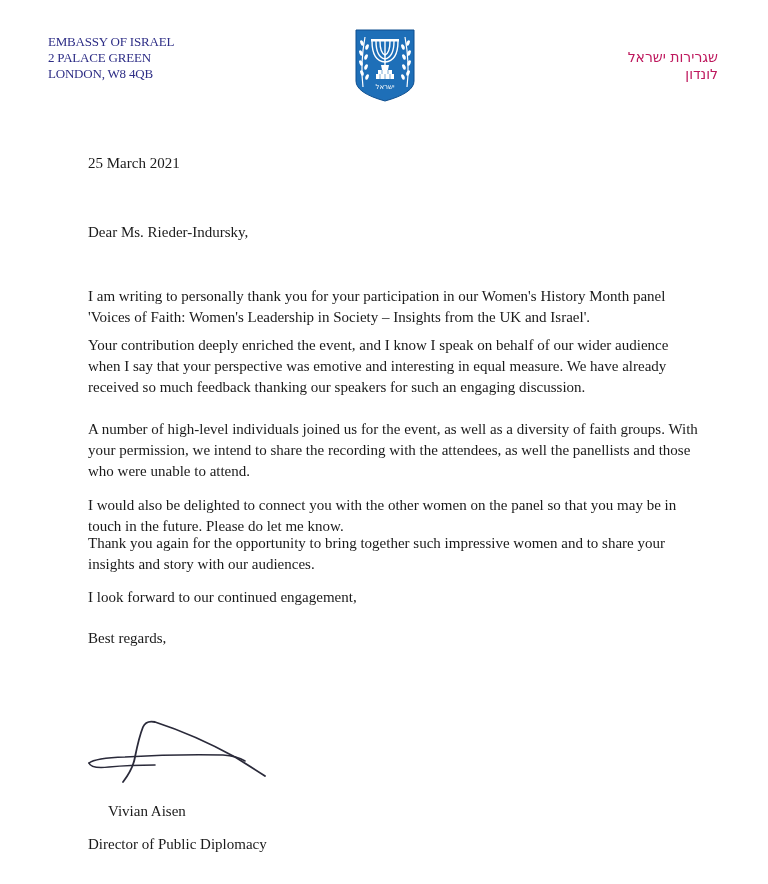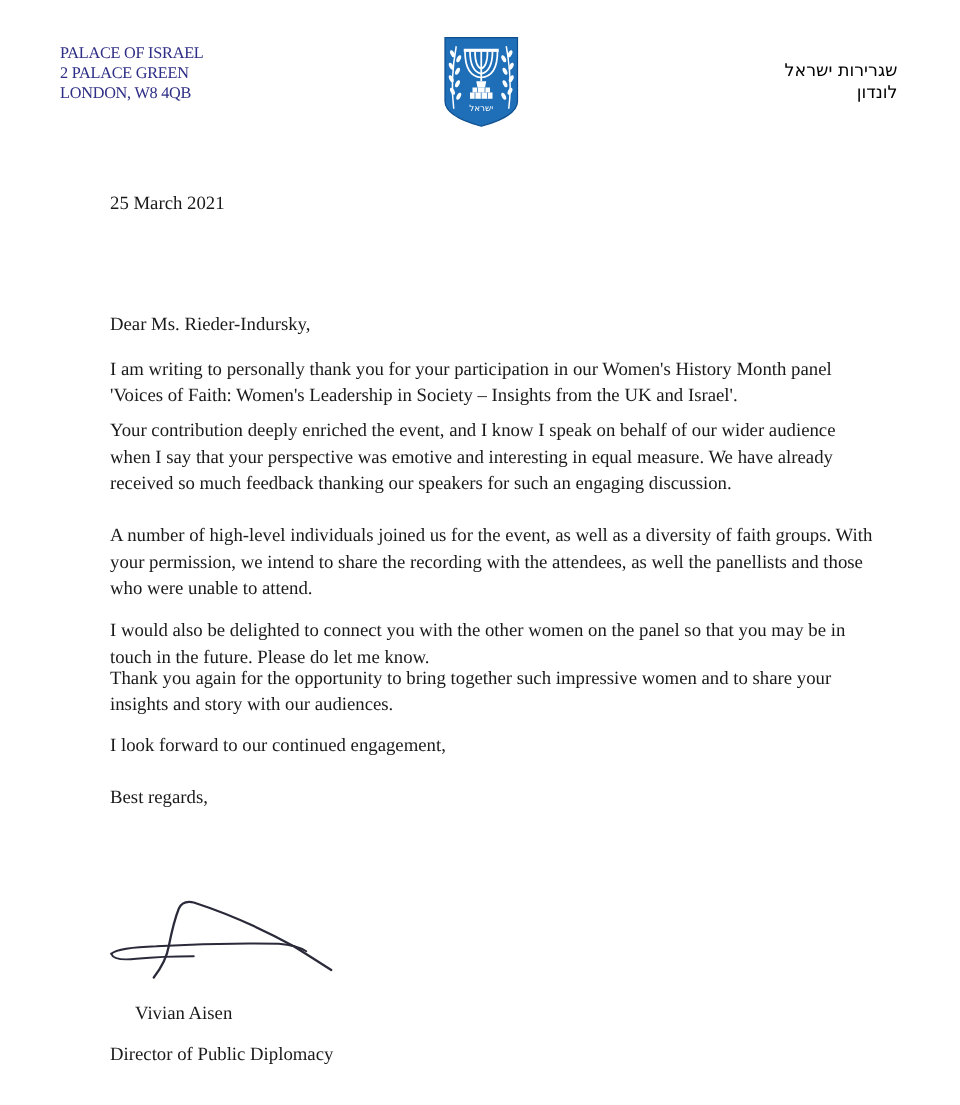"PALACE OF ISRAEL" div { text: PALACE -> EMBASSY }
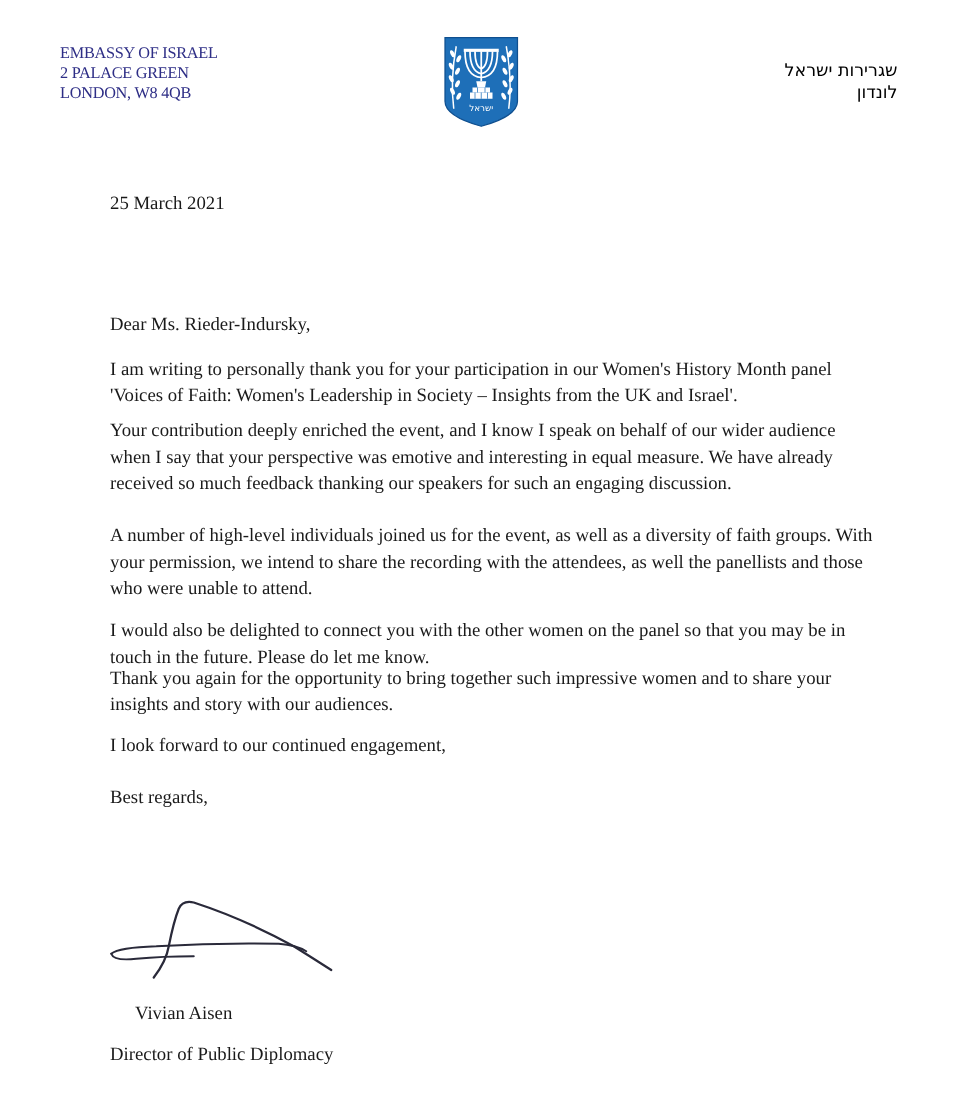"שגרירות ישראל" .letterhead-hebrew { color: #000000 -> #be185d }
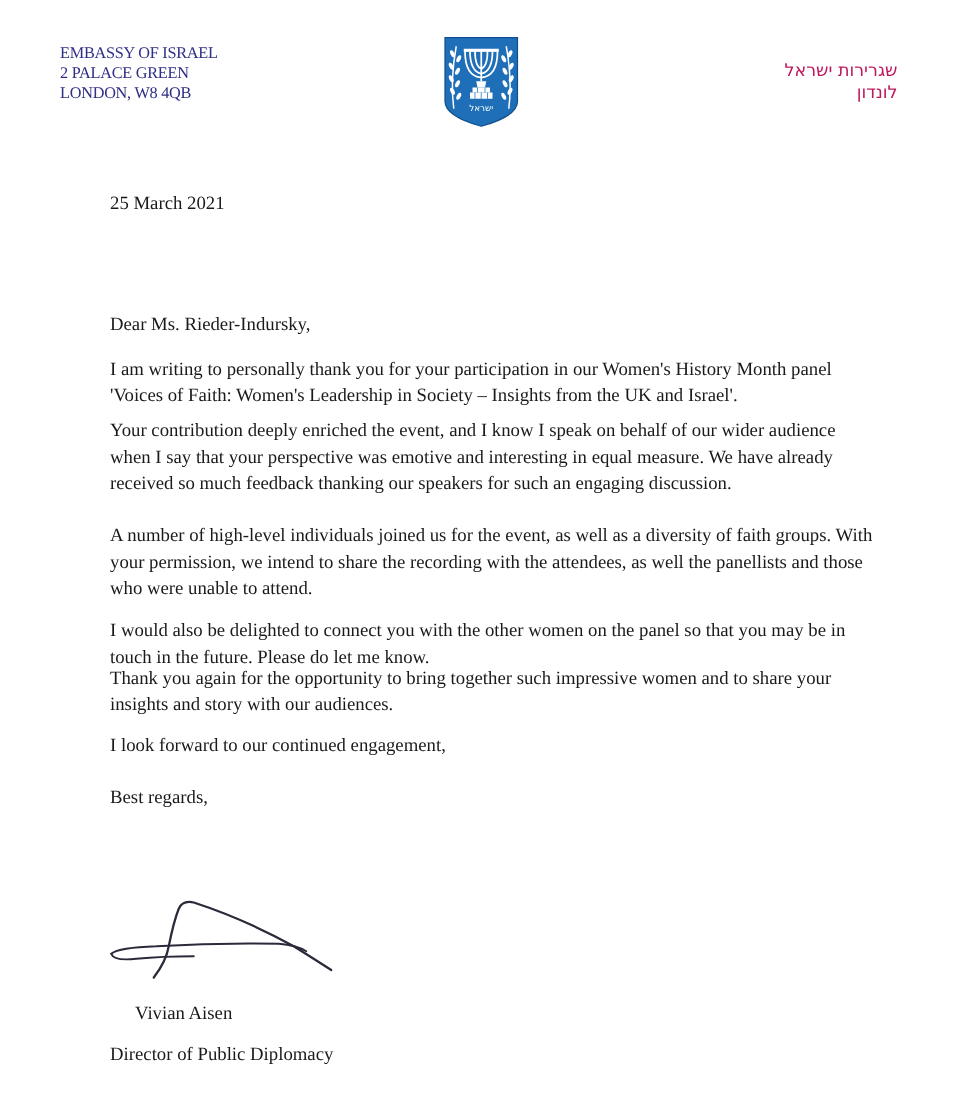"Dear Ms. Rieder-Indursky," div.abs { margin-top: 28px -> none }
